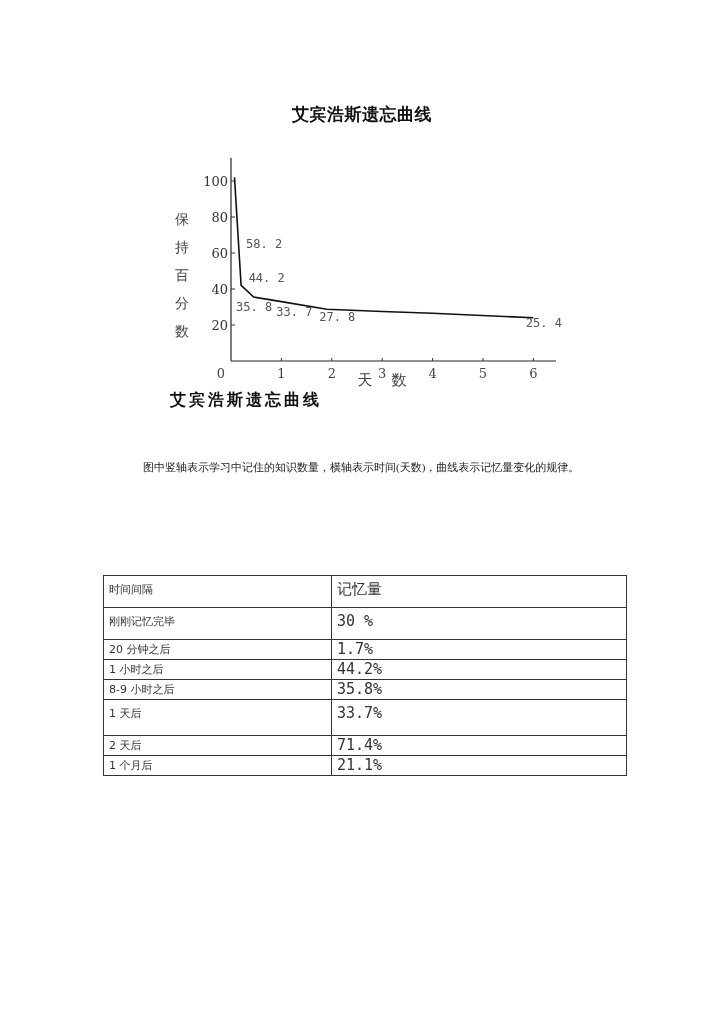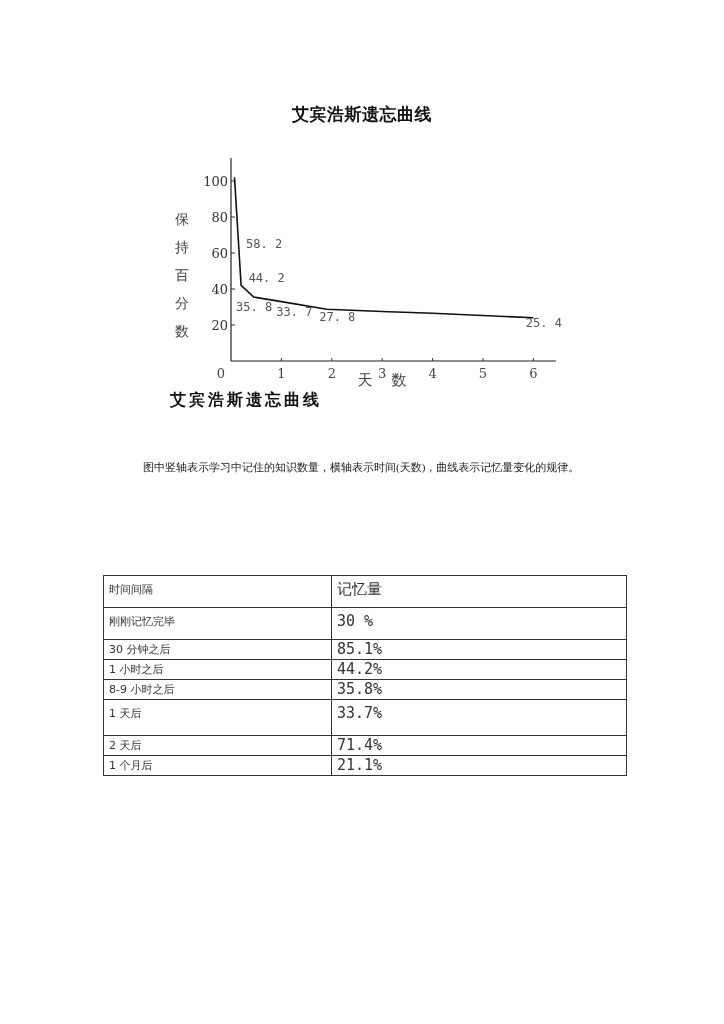"30 分钟之后" td.col1 { text: 30 -> 20 }
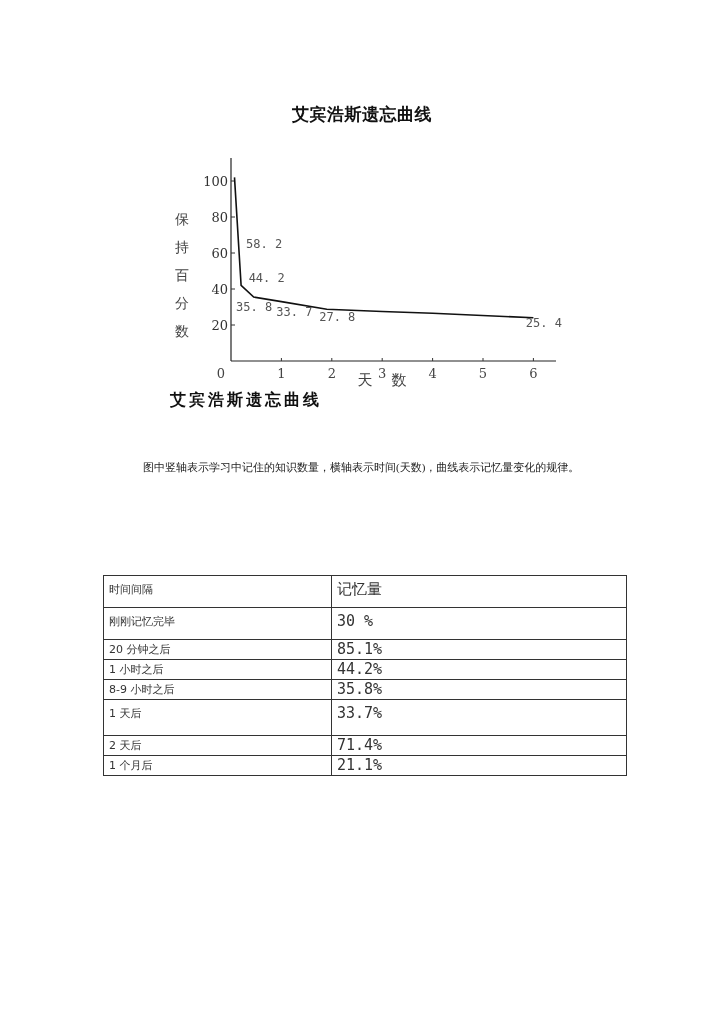"85.1%" td.col2 { text: 85.1% -> 1.7% }
